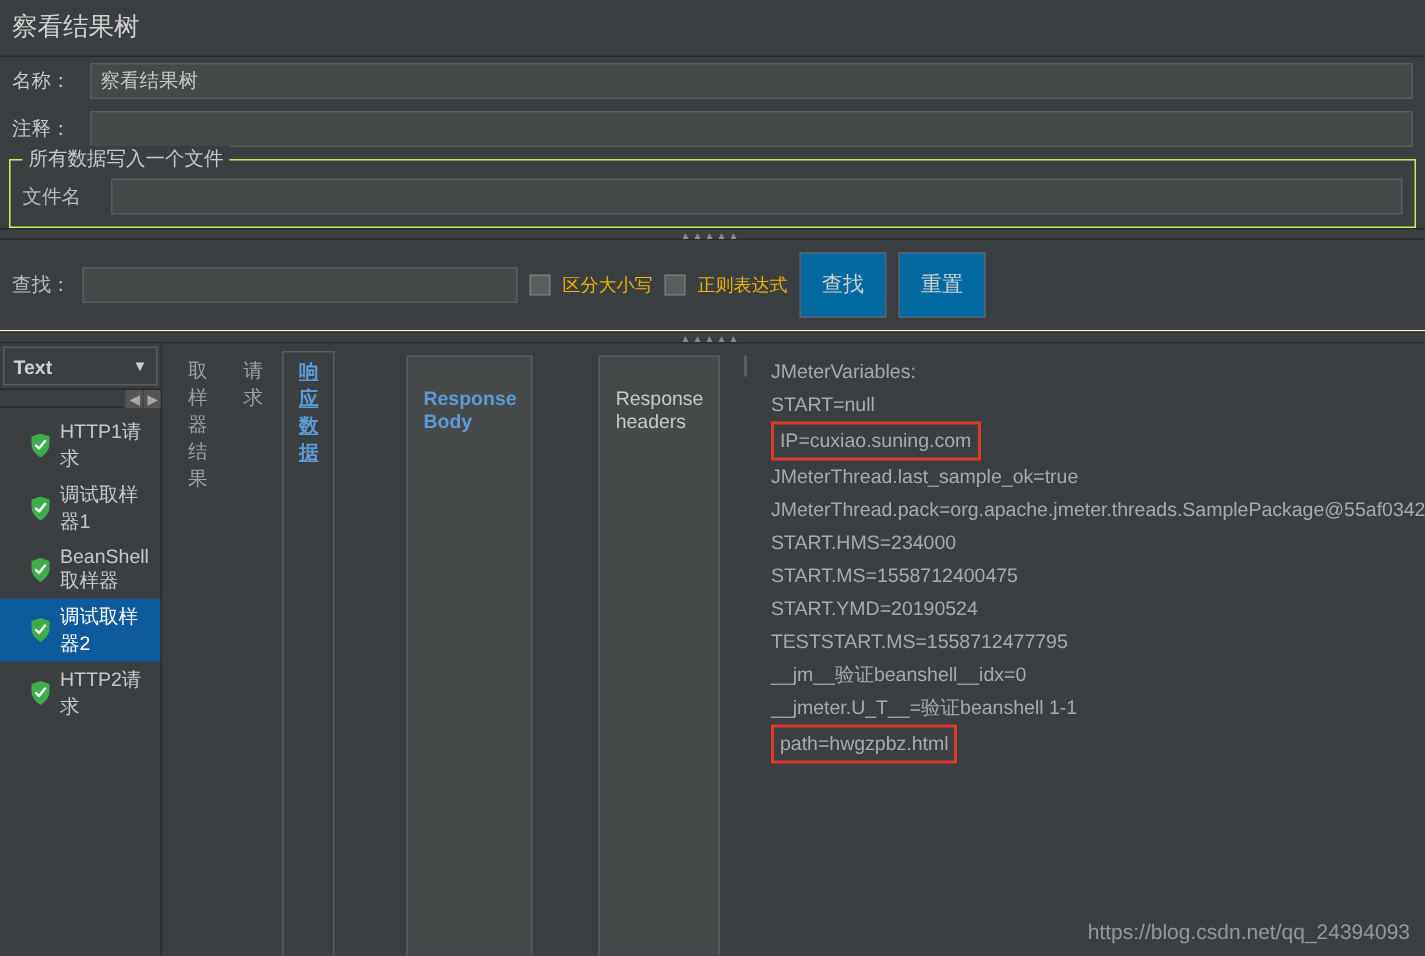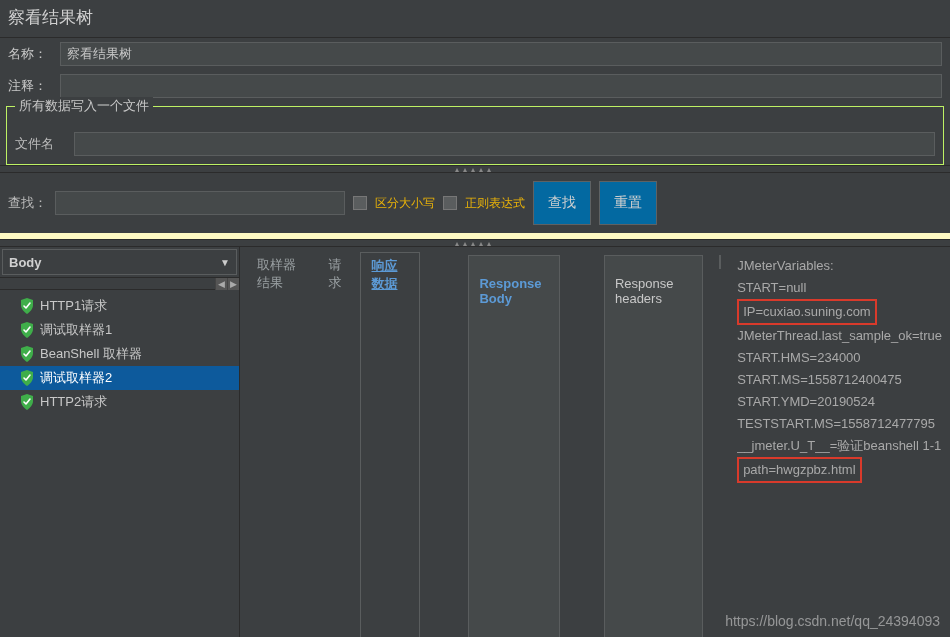"文件名" div { margin-top: 19px -> 6px }
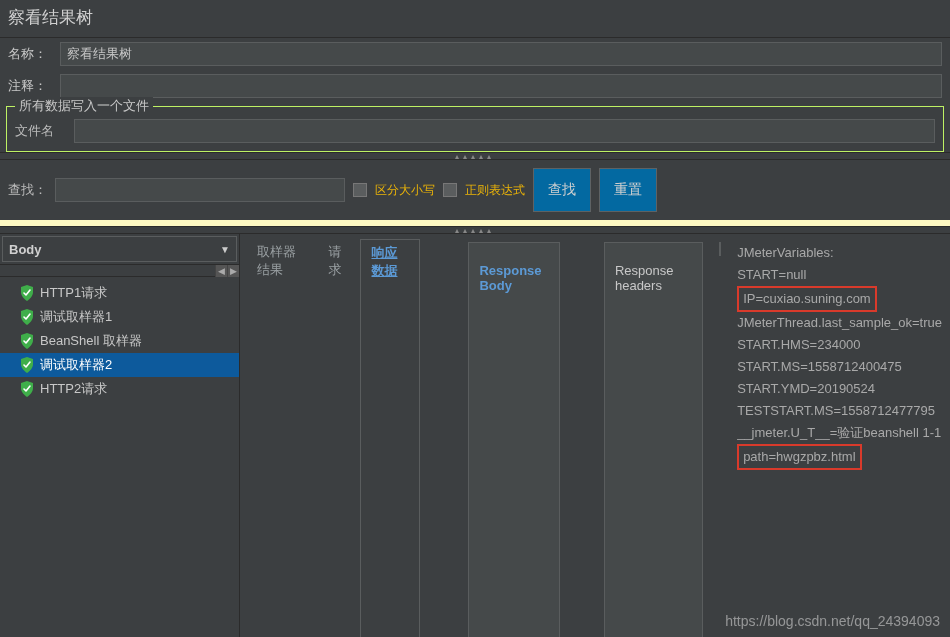"查找：" .search-row { border-bottom: 6px solid #fef9c3 -> 1px solid #fef9c3 }
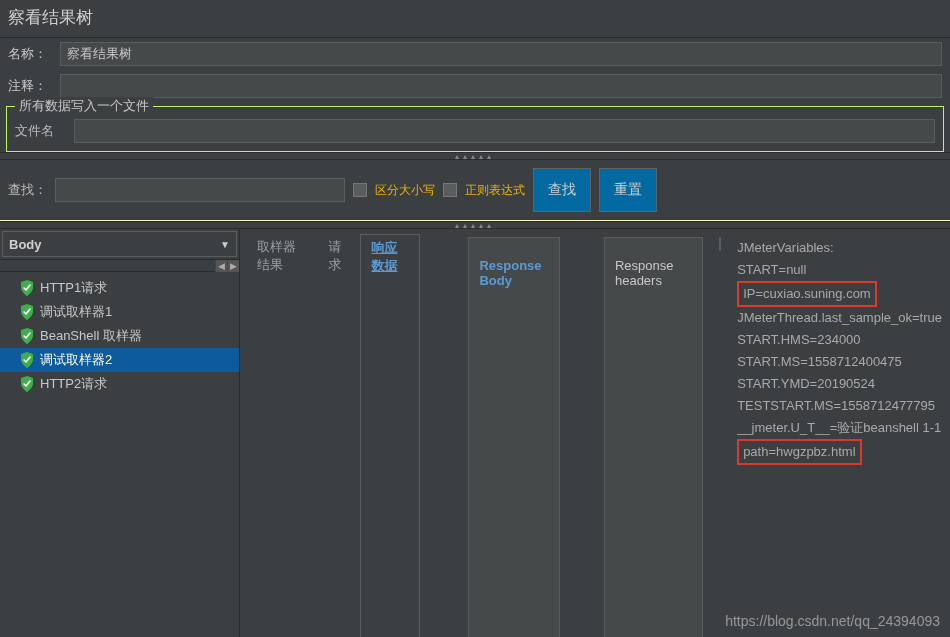"Body" span { text: Body -> Text }
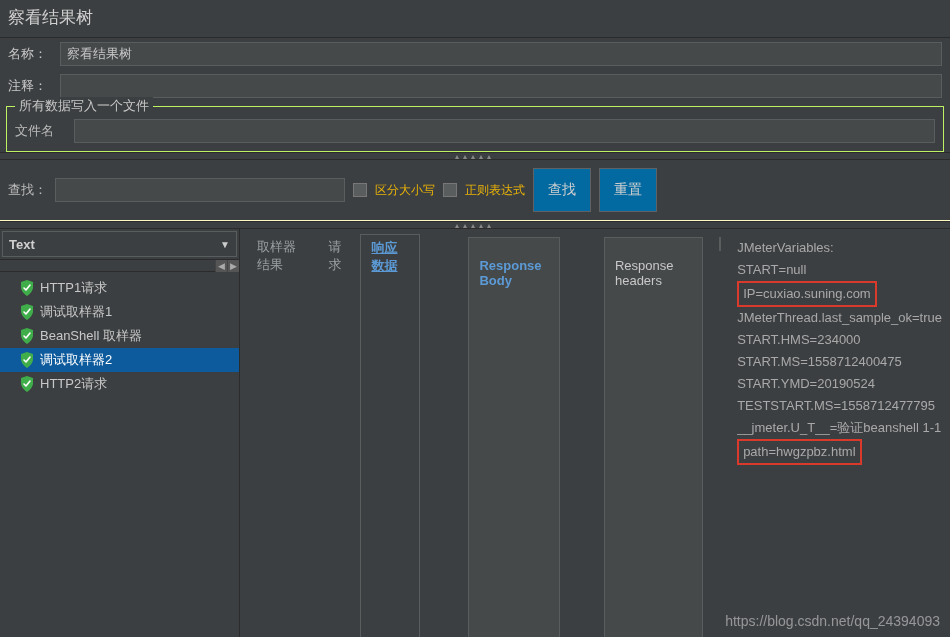"JMeterThread.pack=org.apache.jmeter.thre" div { html: none -> <div>JMeterThread.pack=org.apache.jmeter.threads.SamplePackage@55af0342</div> }
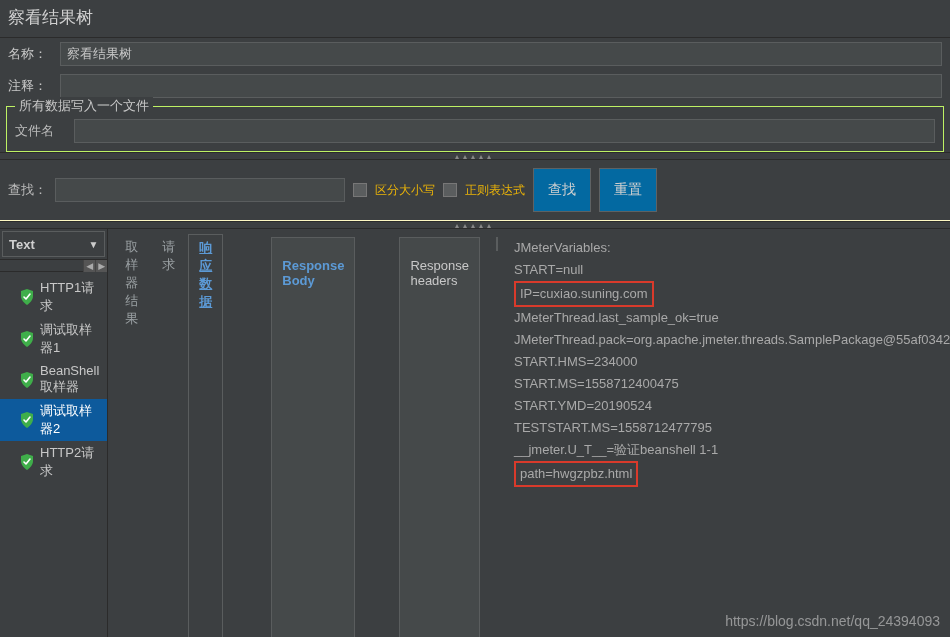"__jm__验证beanshell__idx=0" div { html: none -> <div>__jm__验证beanshell__idx=0</div> }
